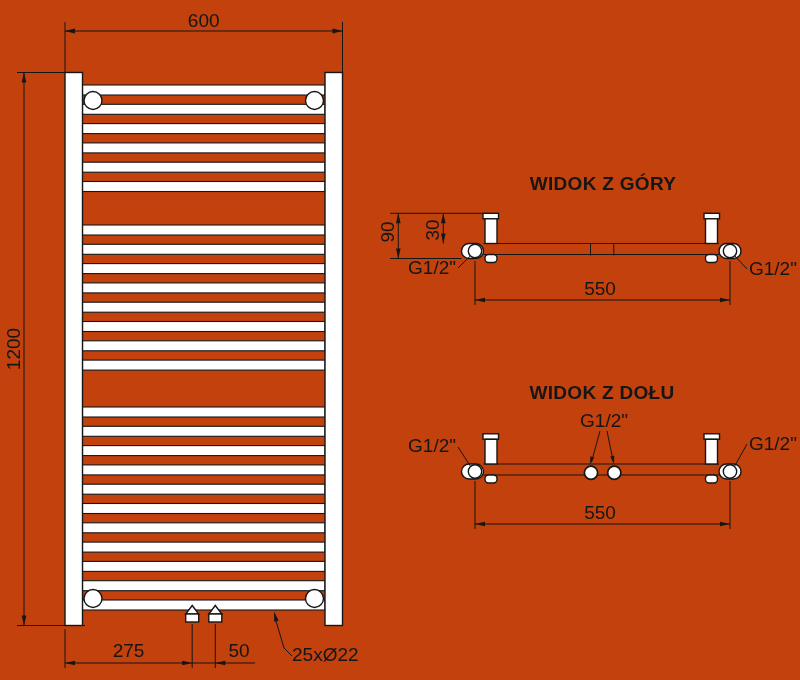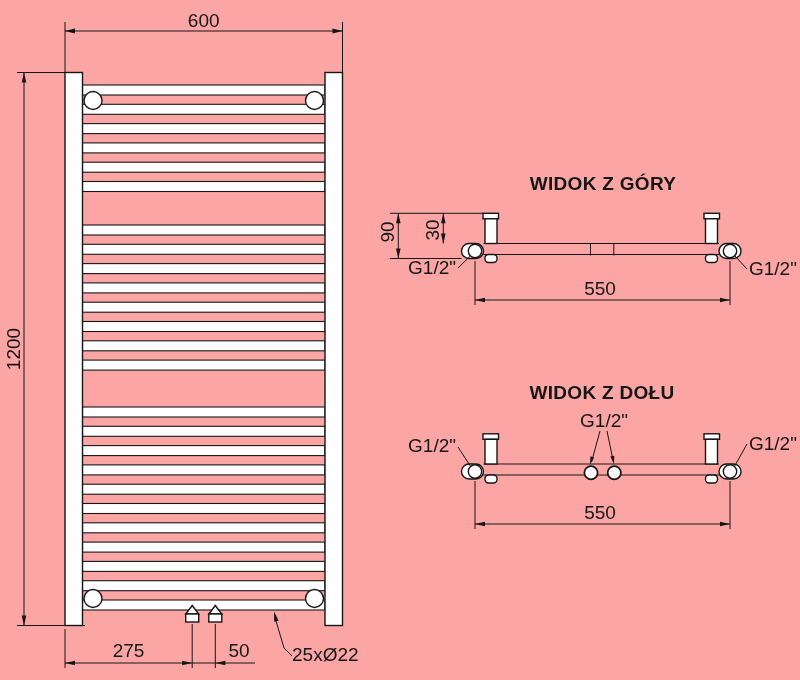"600" .canvas { background: #fca5a5 -> #c2410c }
